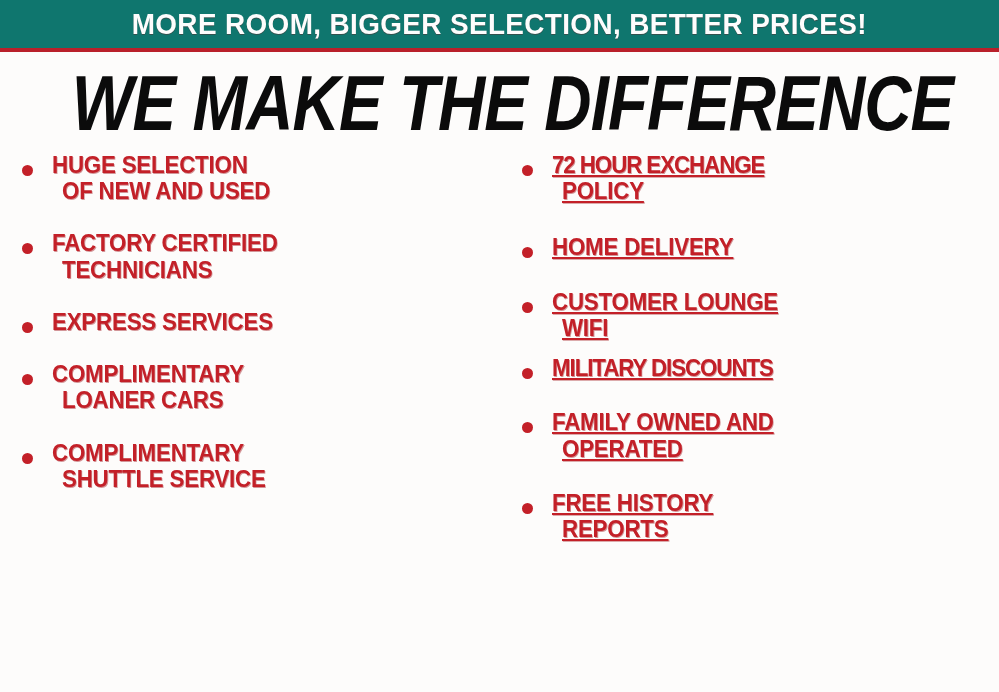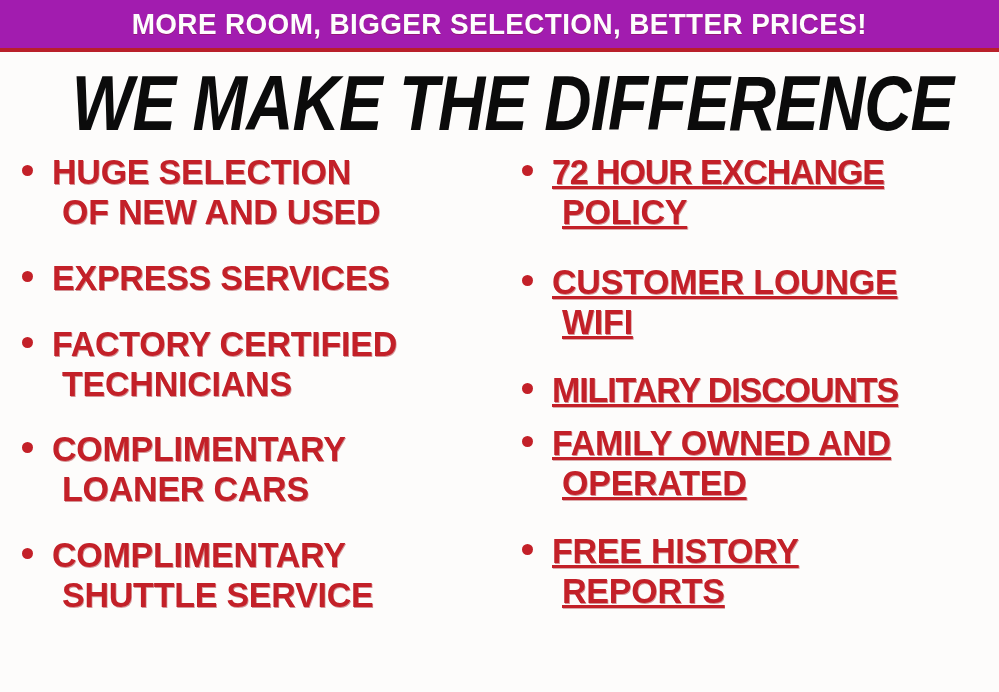"MORE ROOM, BIGGER SELECTION, BETTER" .banner { background: #a21caf -> #0f766e }
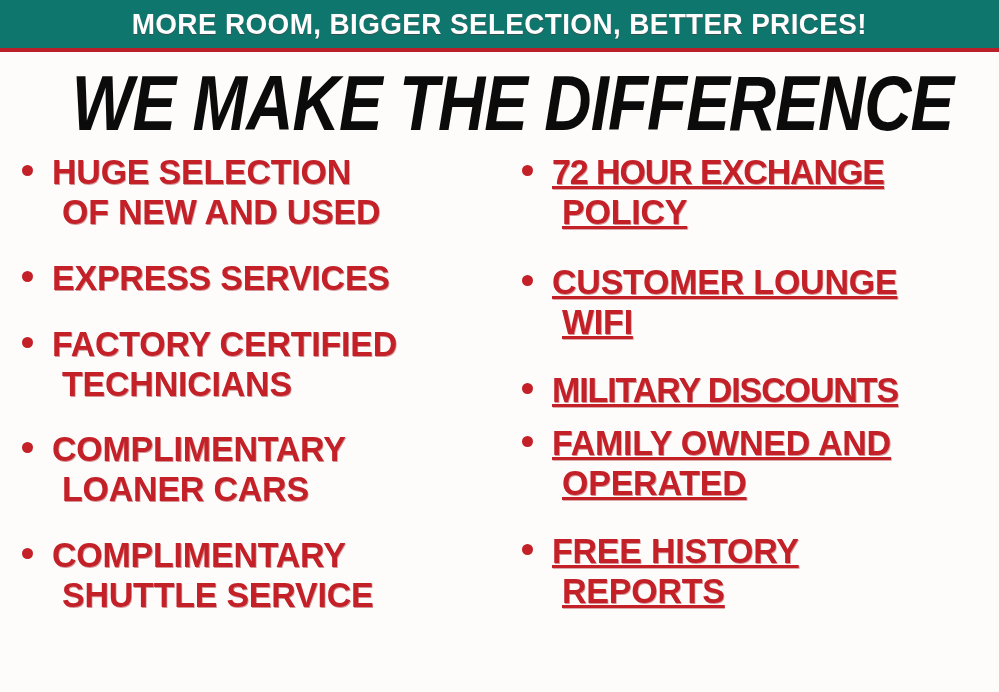"HUGE SELECTION" .bullet-item { font-size: 35px -> 23px }
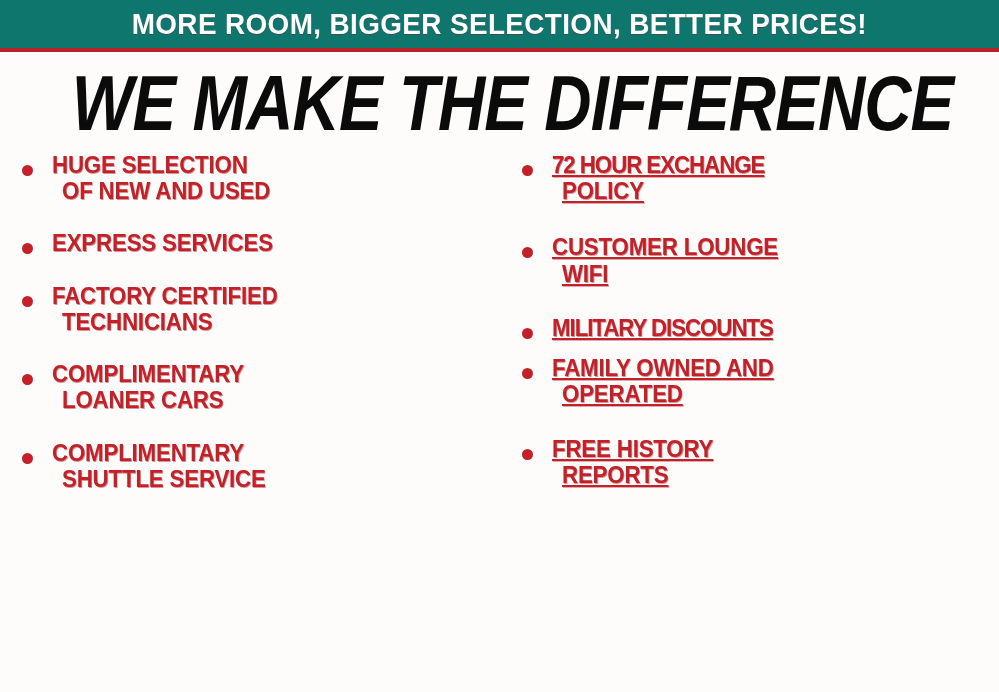"HOME DELIVERY" li.bullet-item { html: none -> <li> <span></span> <span>HOME DELIVERY</span> </li> }
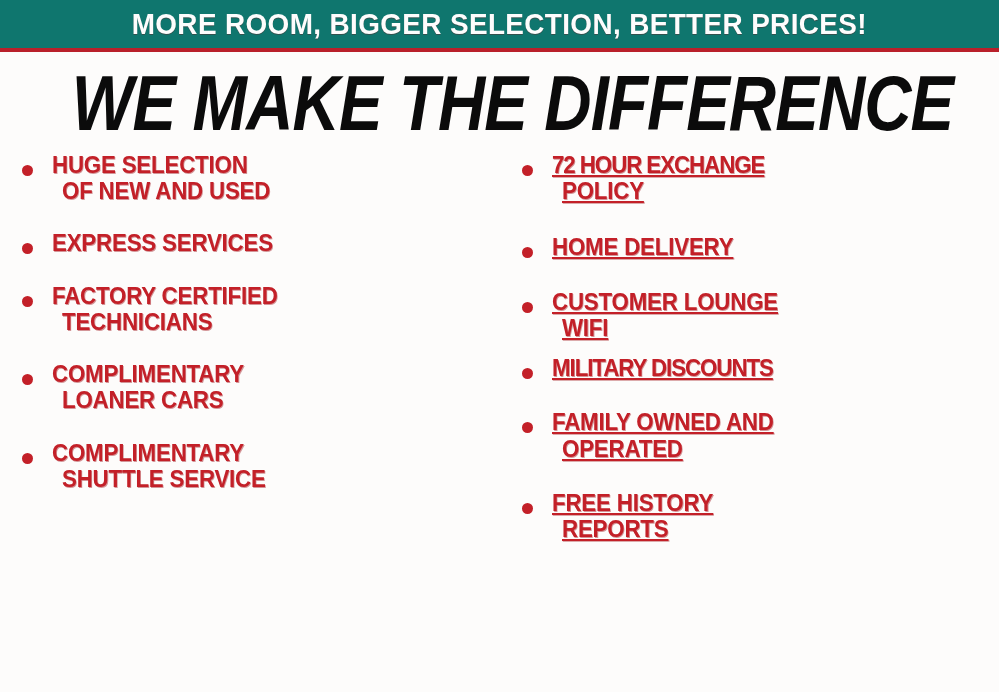"EXPRESS SERVICES" li.bullet-item { order: before "FACTORY CERTIFIED" -> after "FACTORY CERTIFIED" }
